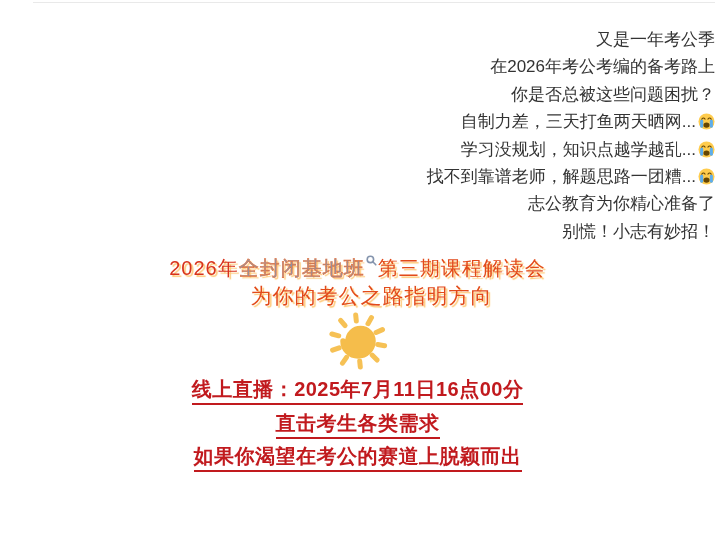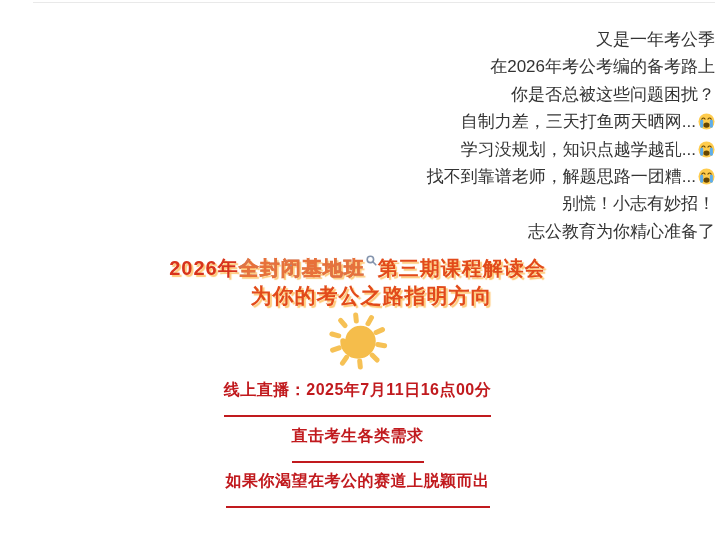"别慌！小志有妙招！" p.body-line { order: before "志公教育为你精心准备了" -> after "志公教育为你精心准备了" }
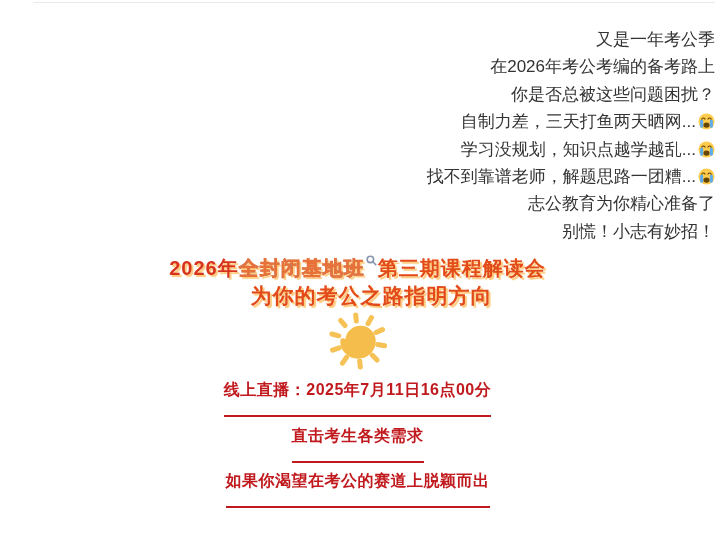"2026年全封闭基地班 第三期课程解读会" .title-line { font-weight: bold -> normal }
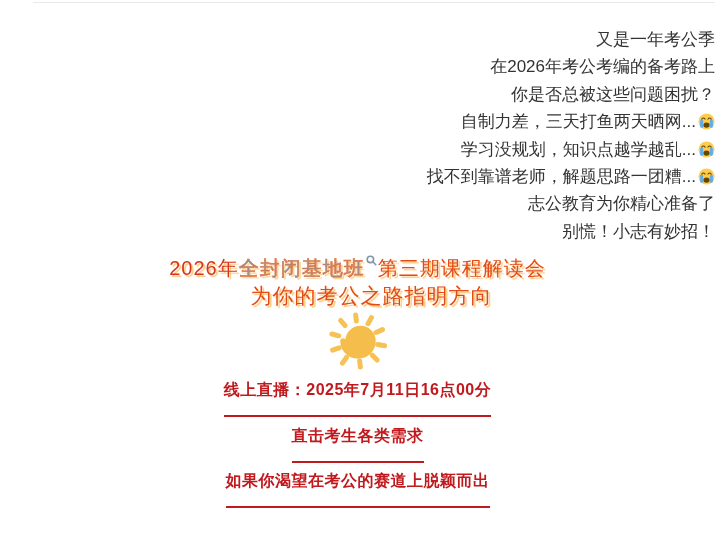"线上直播：2025年7月11日16点00分" .red-line span { font-size: 16px -> 20px; padding-bottom: 16px -> 4px }
